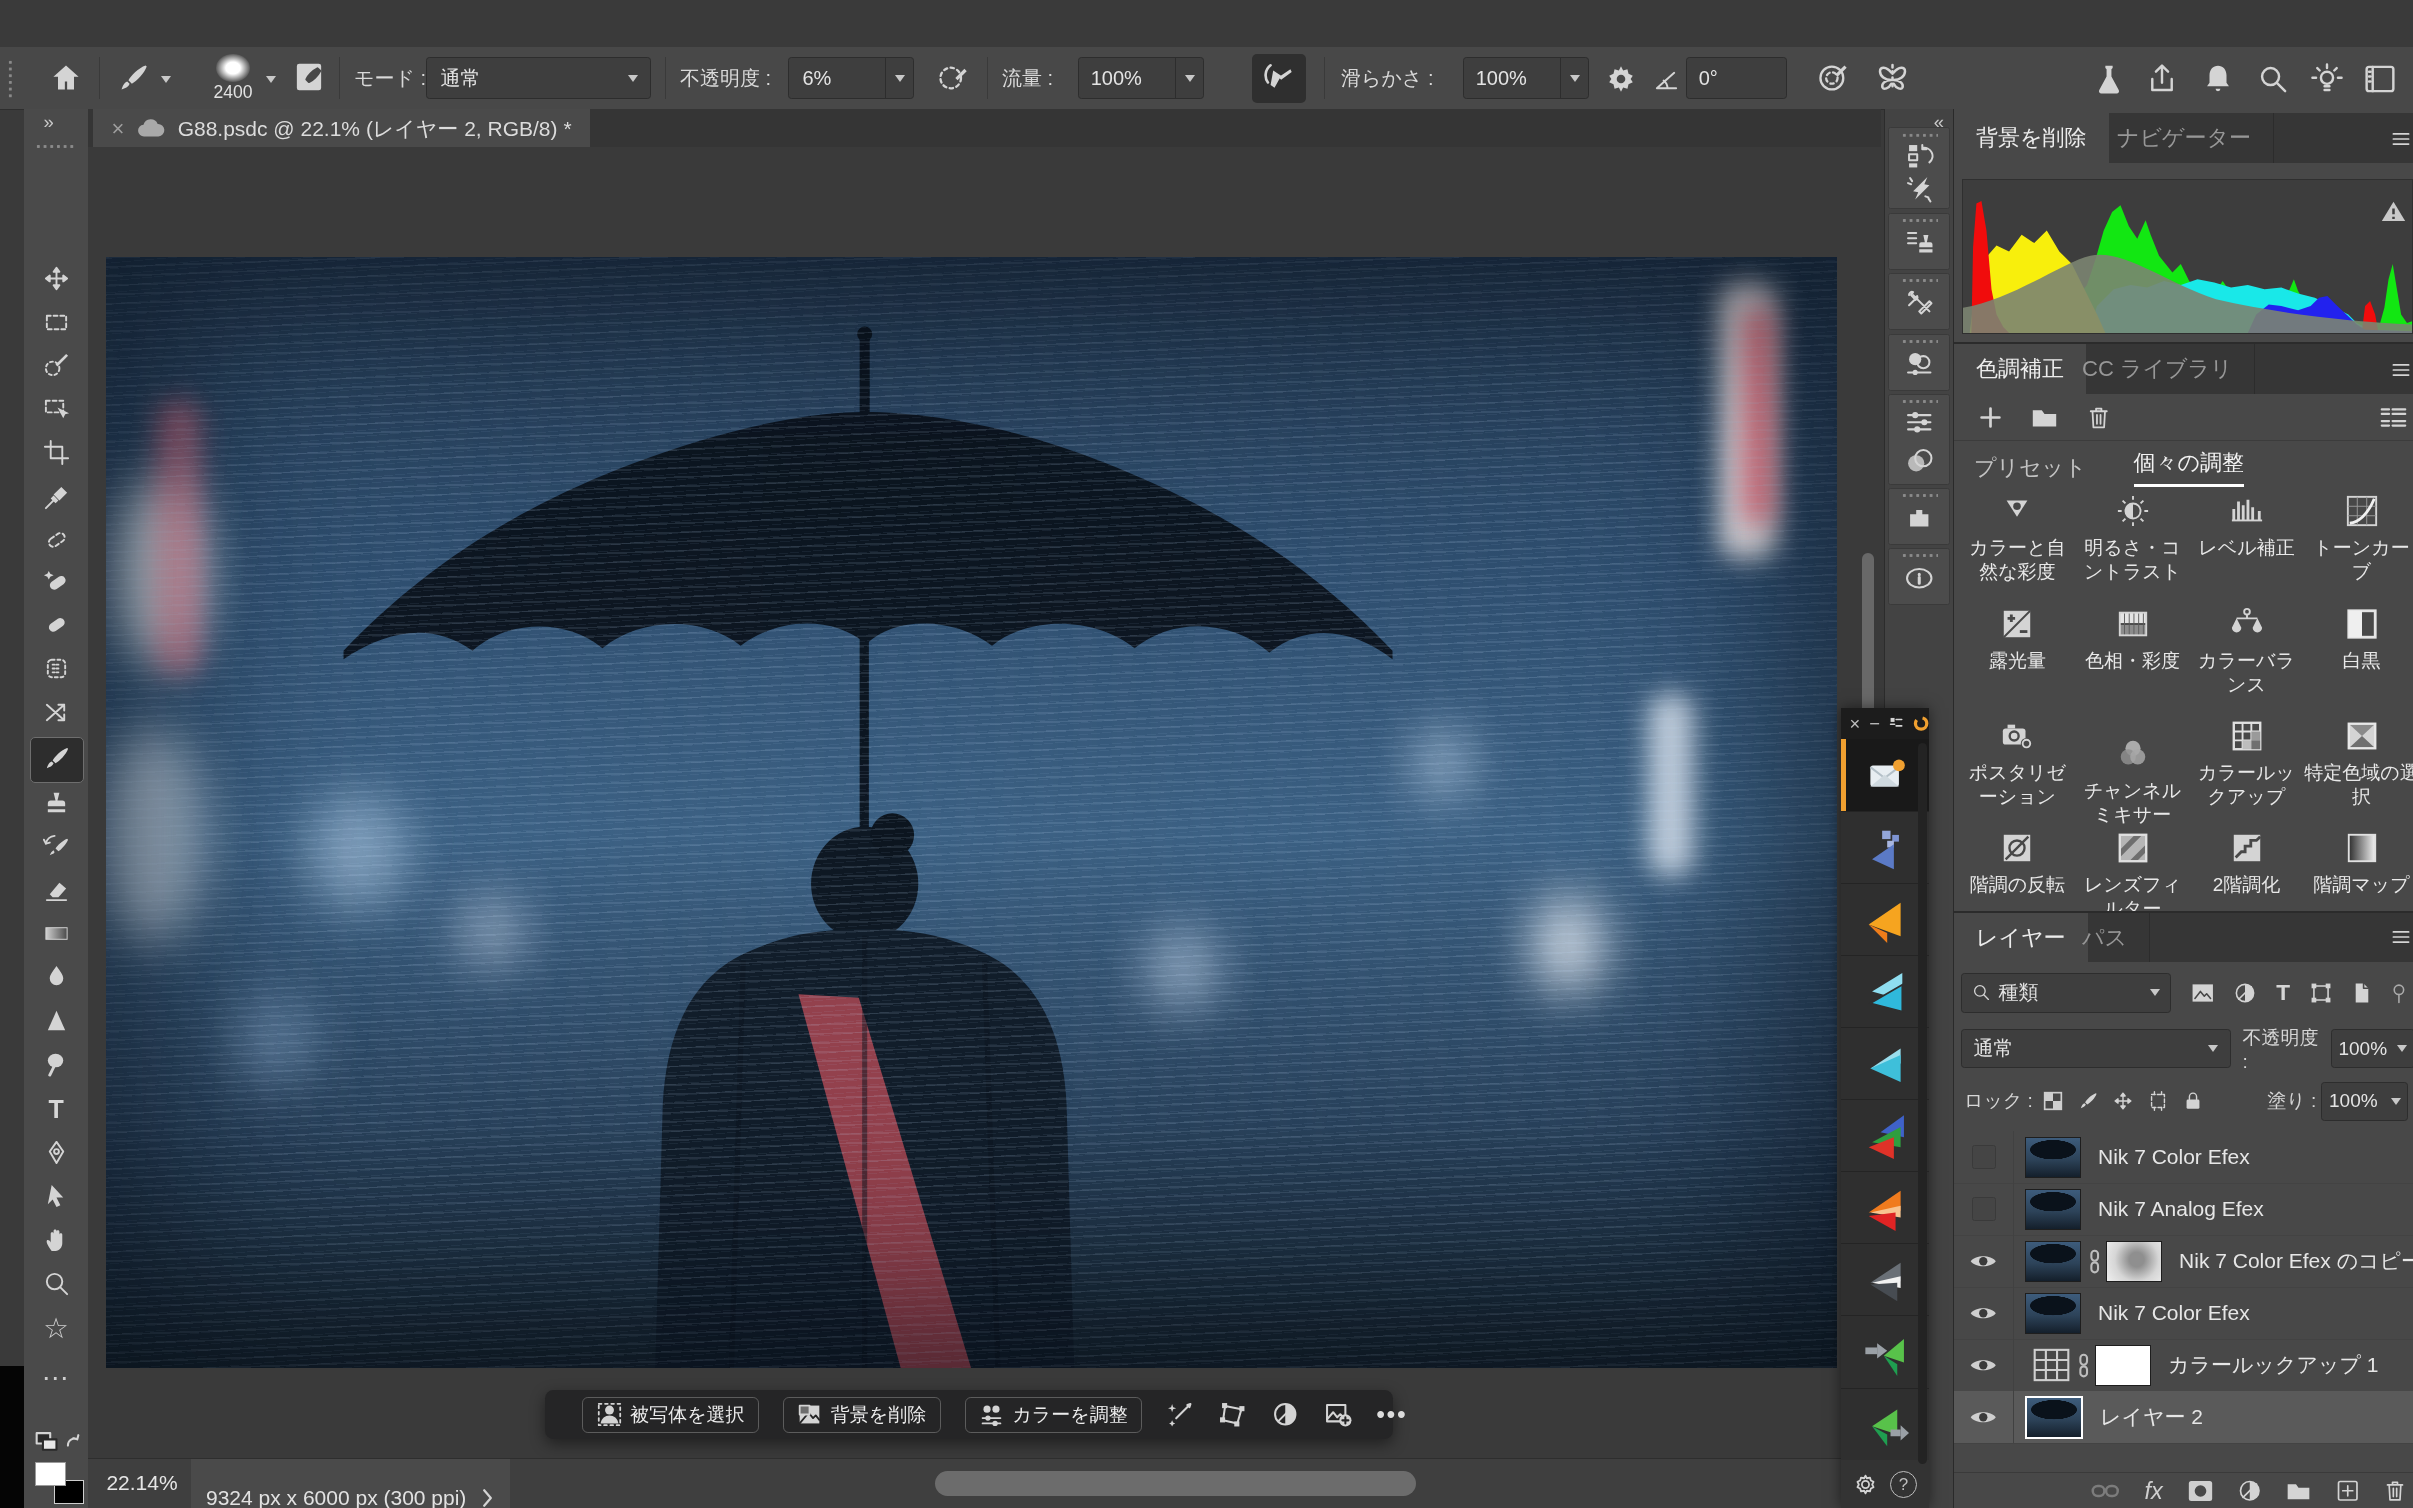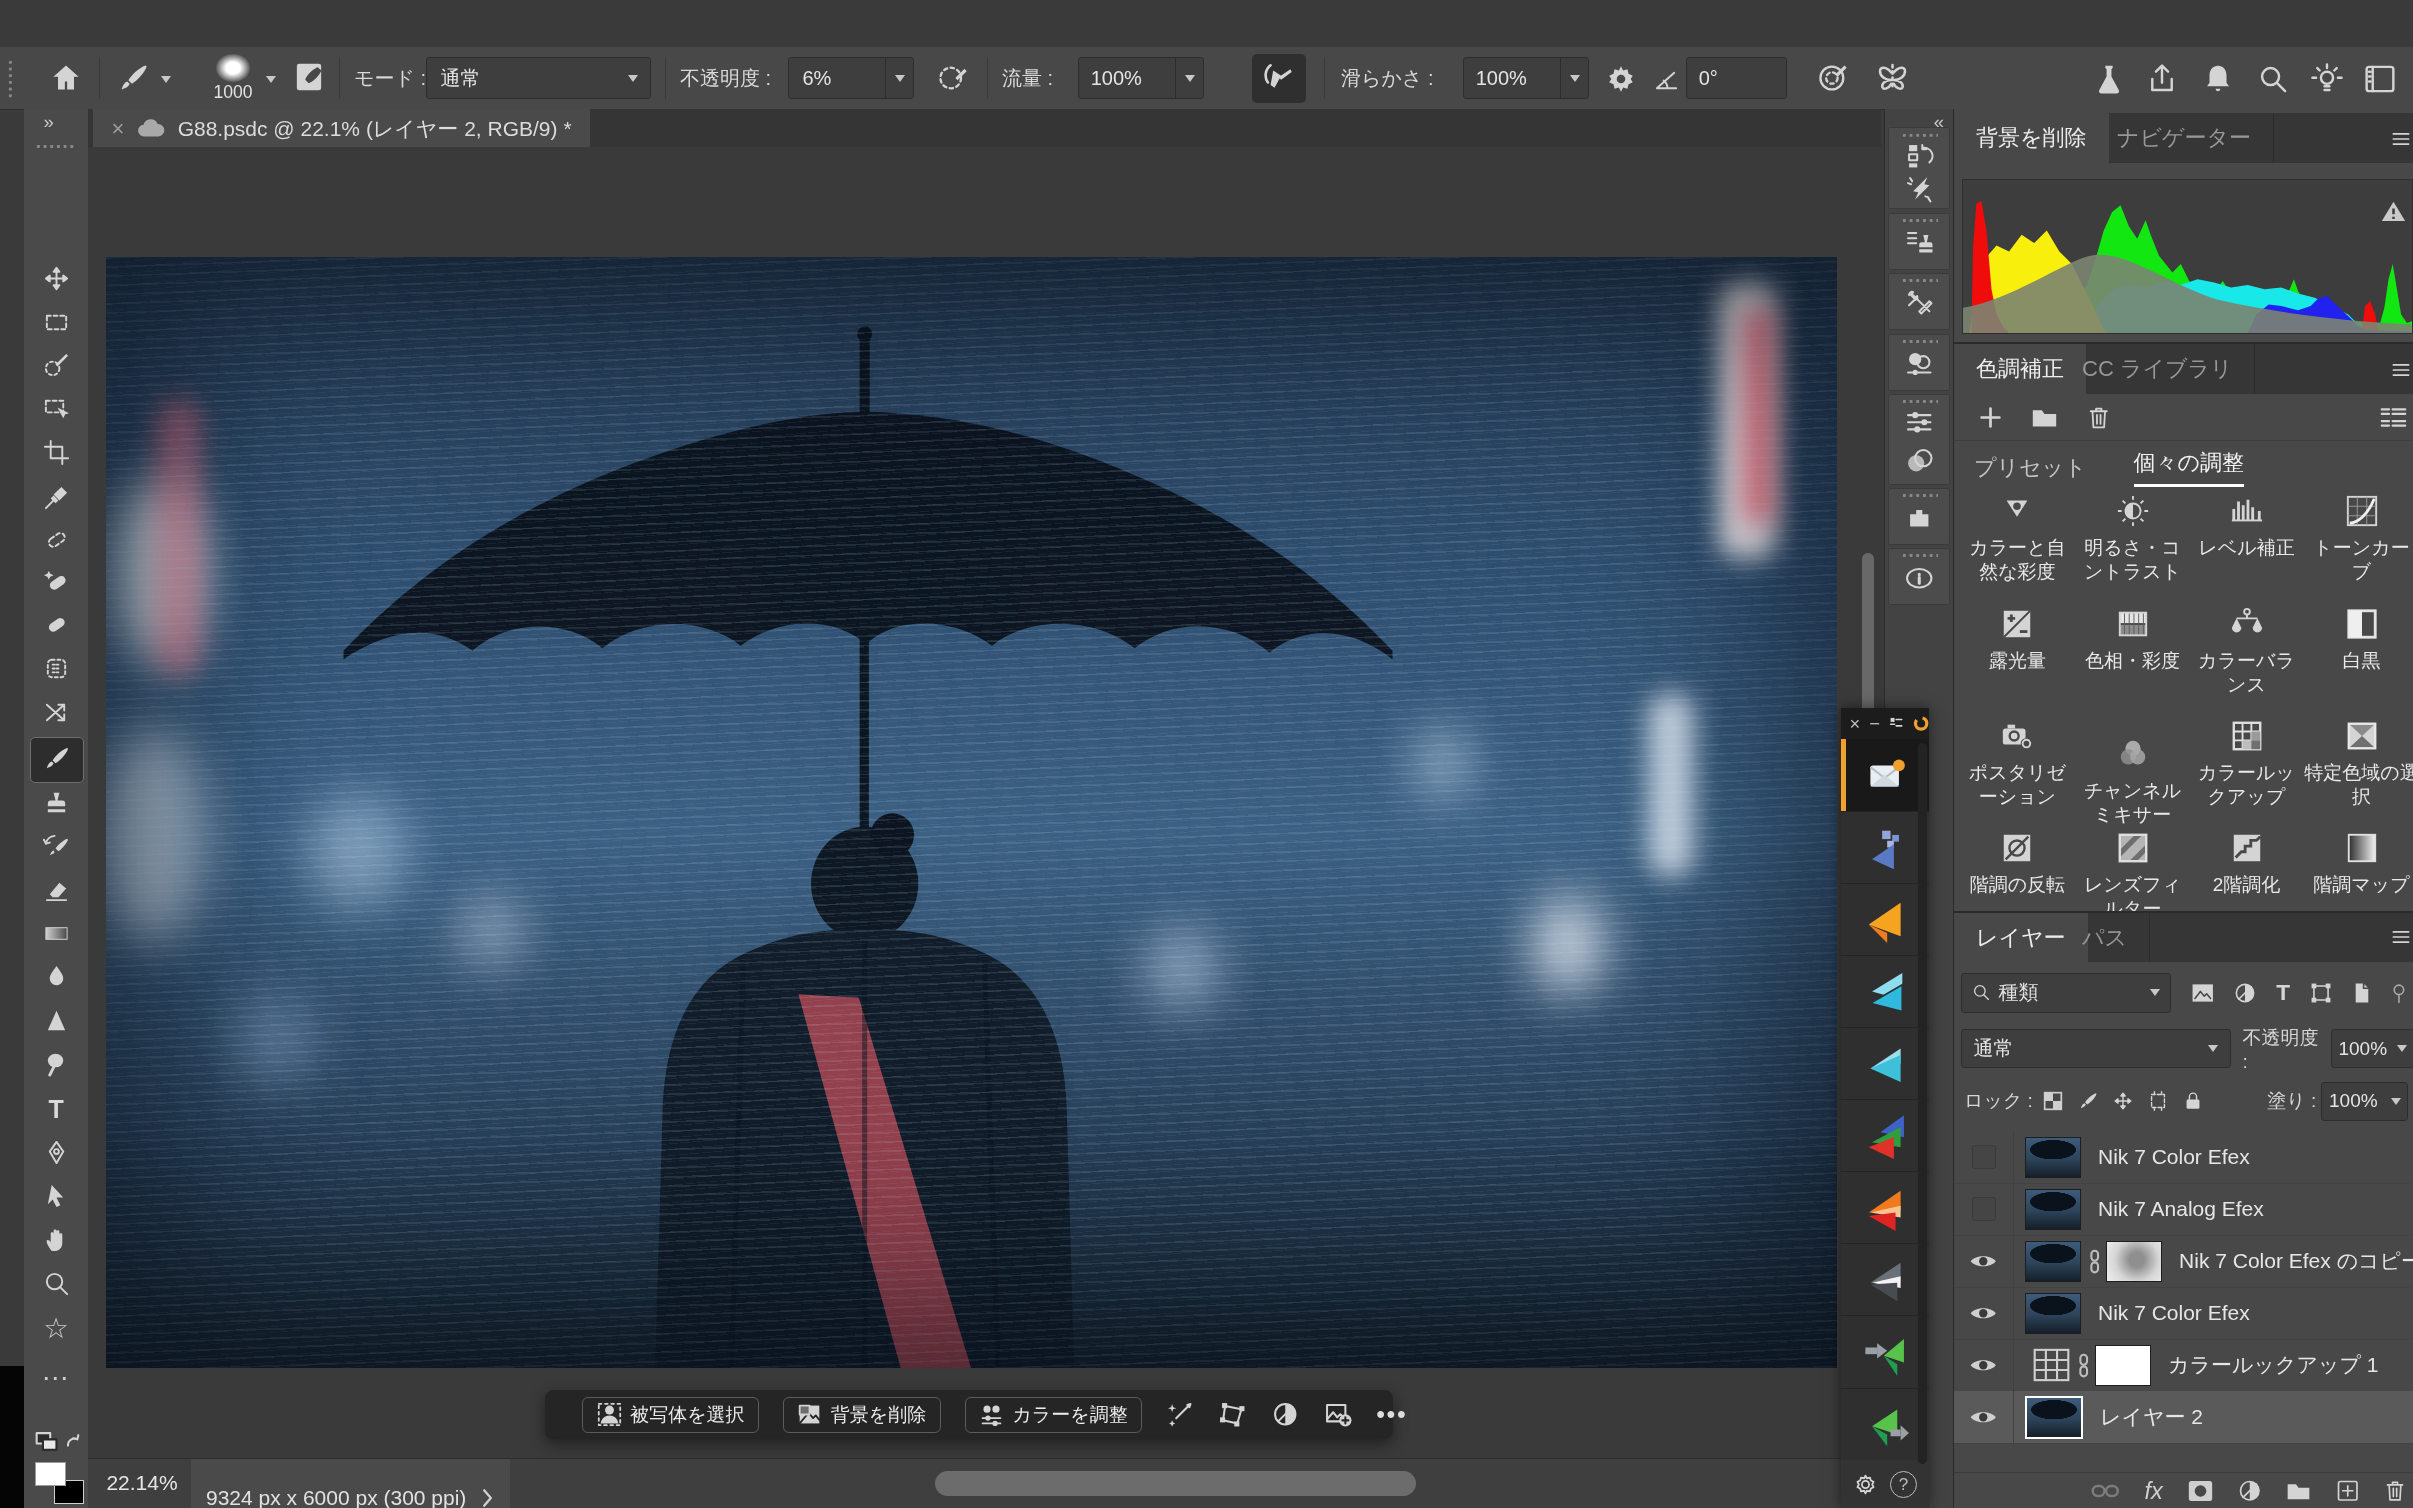"1000" div { text: 1000 -> 2400 }
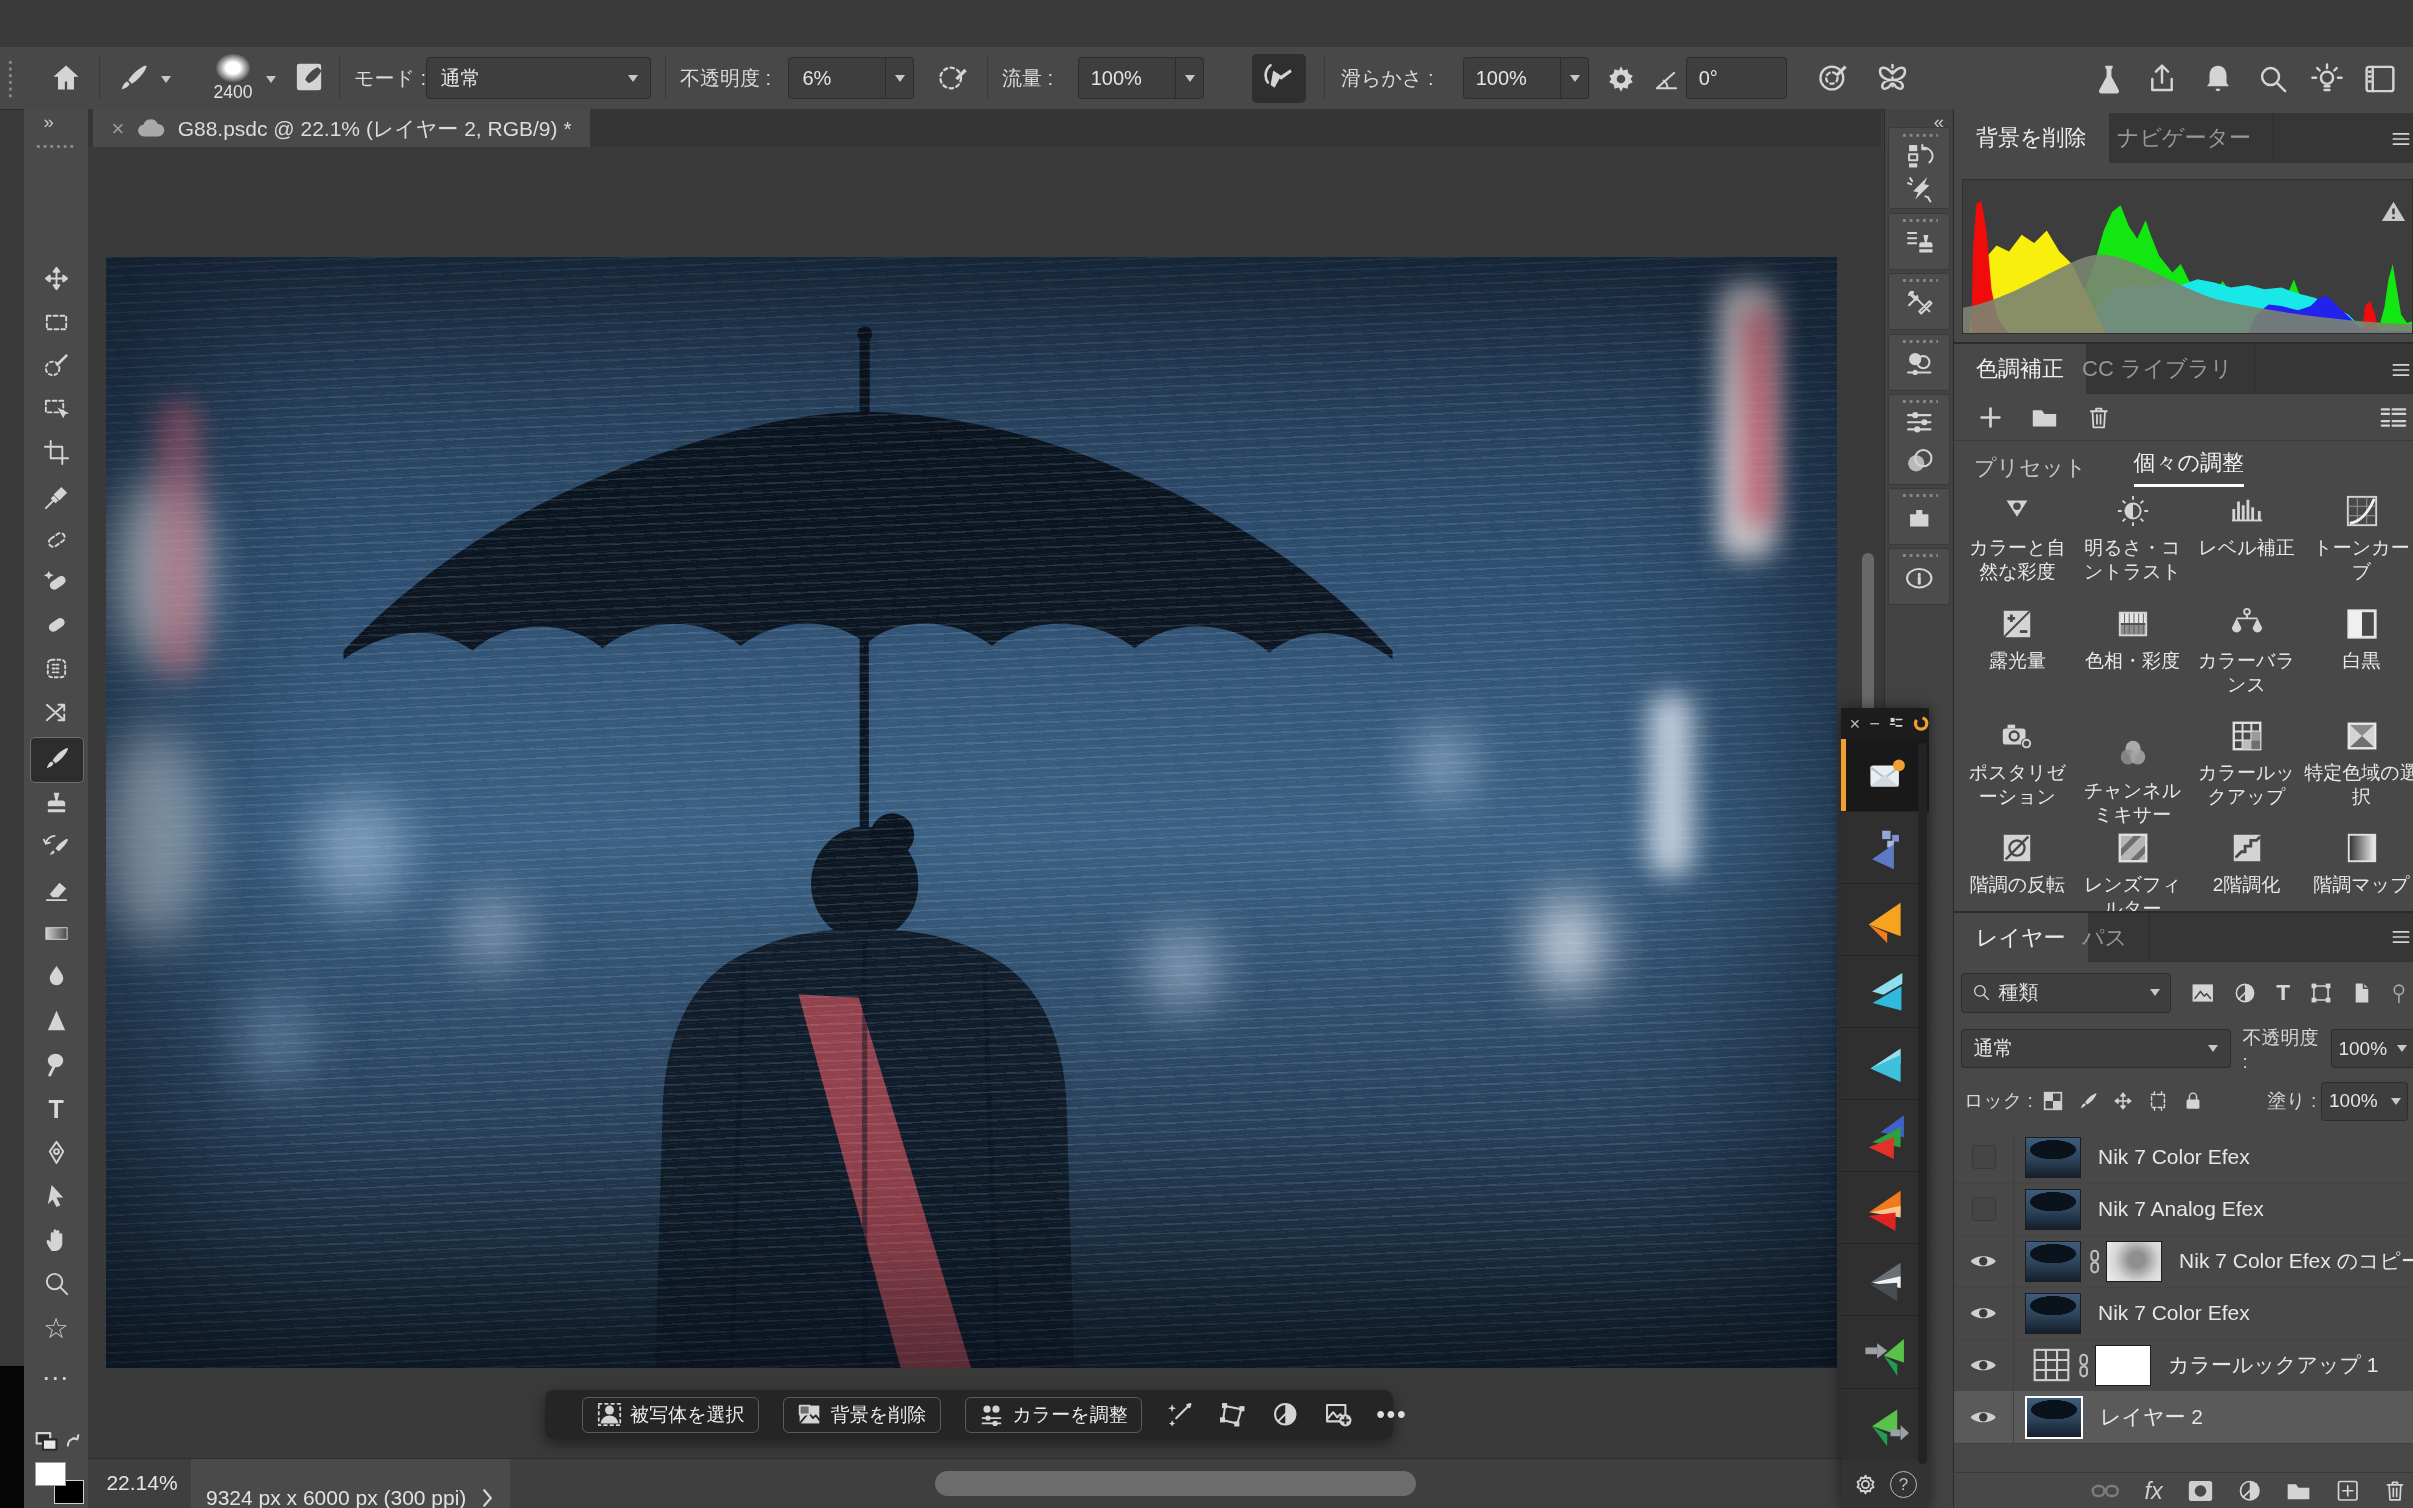"G88.psdc @ 22.1% (レイヤー 2," span { text: RGB/9 -> RGB/8 }
